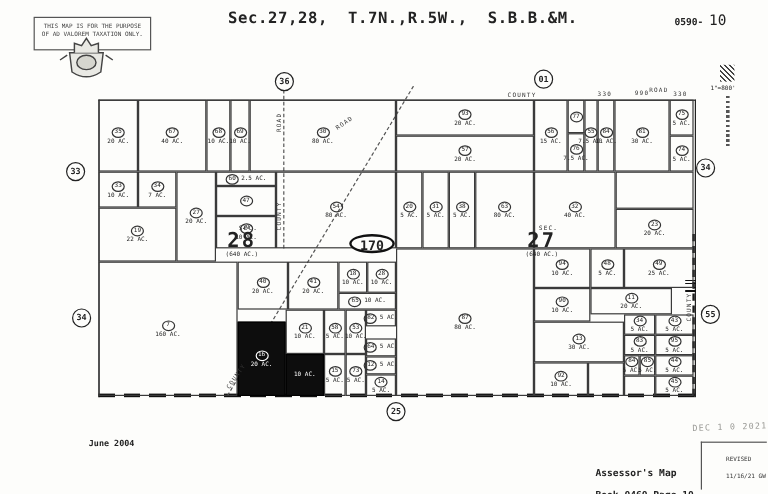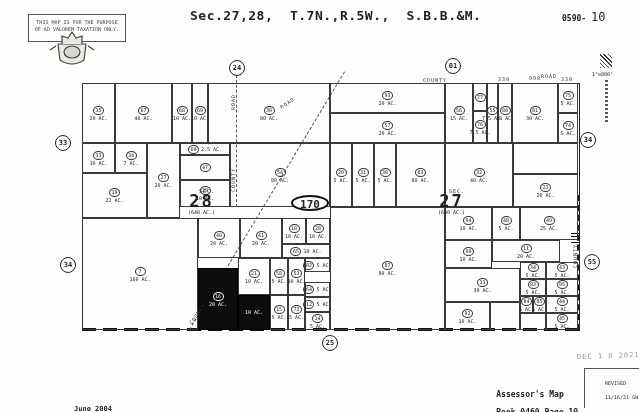"24" div.edge-marker { text: 24 -> 36 }
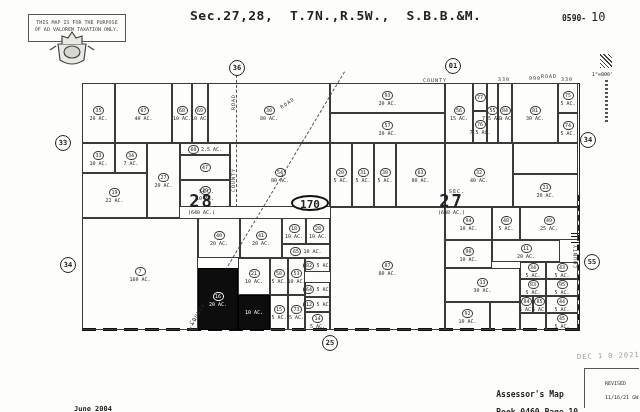"June 2004" #date-note { top: 405px -> 366px }
